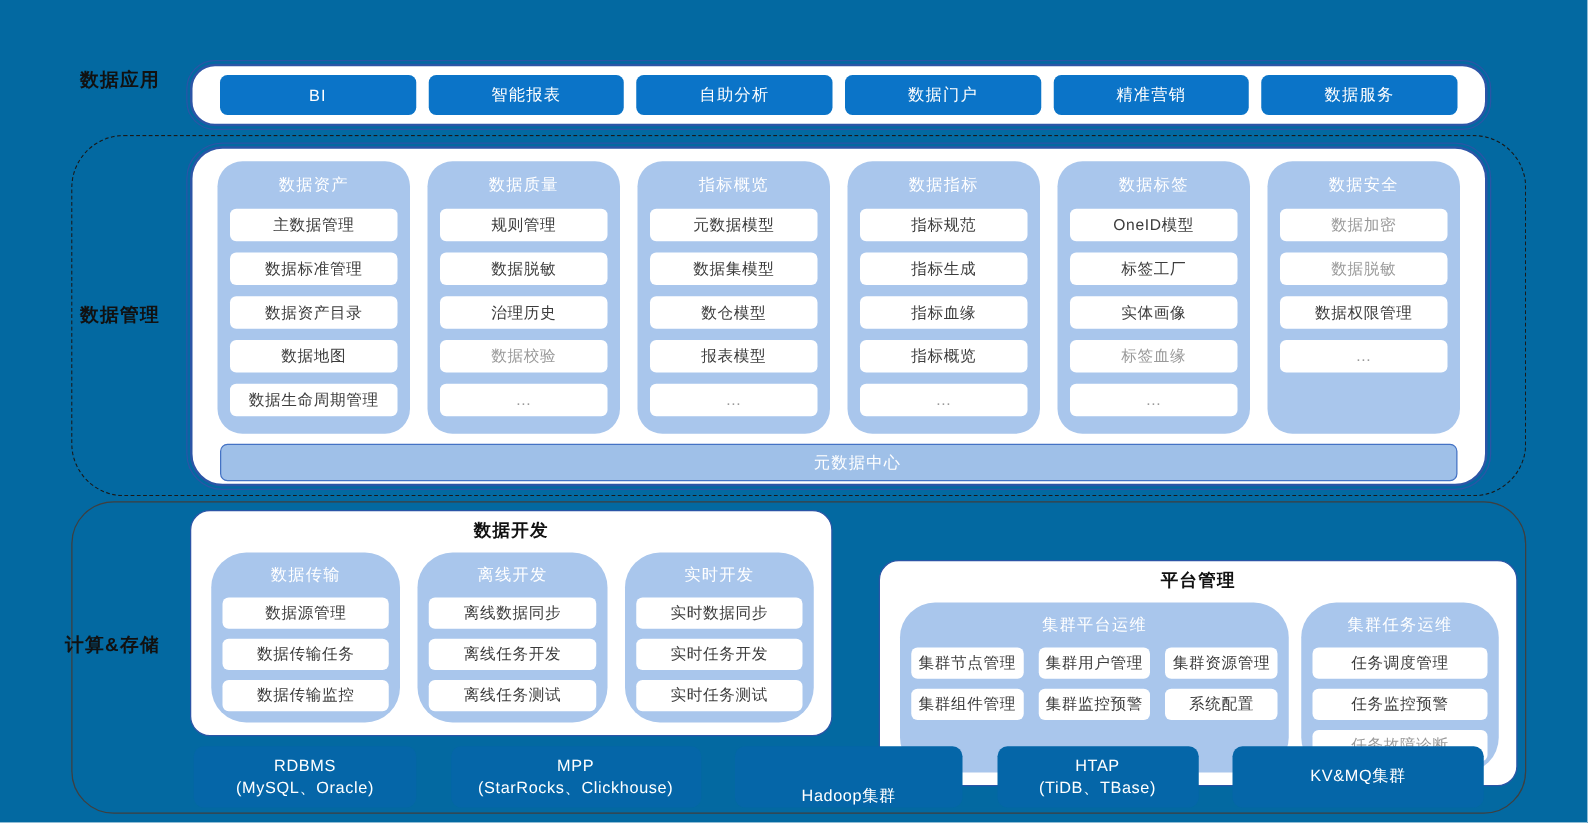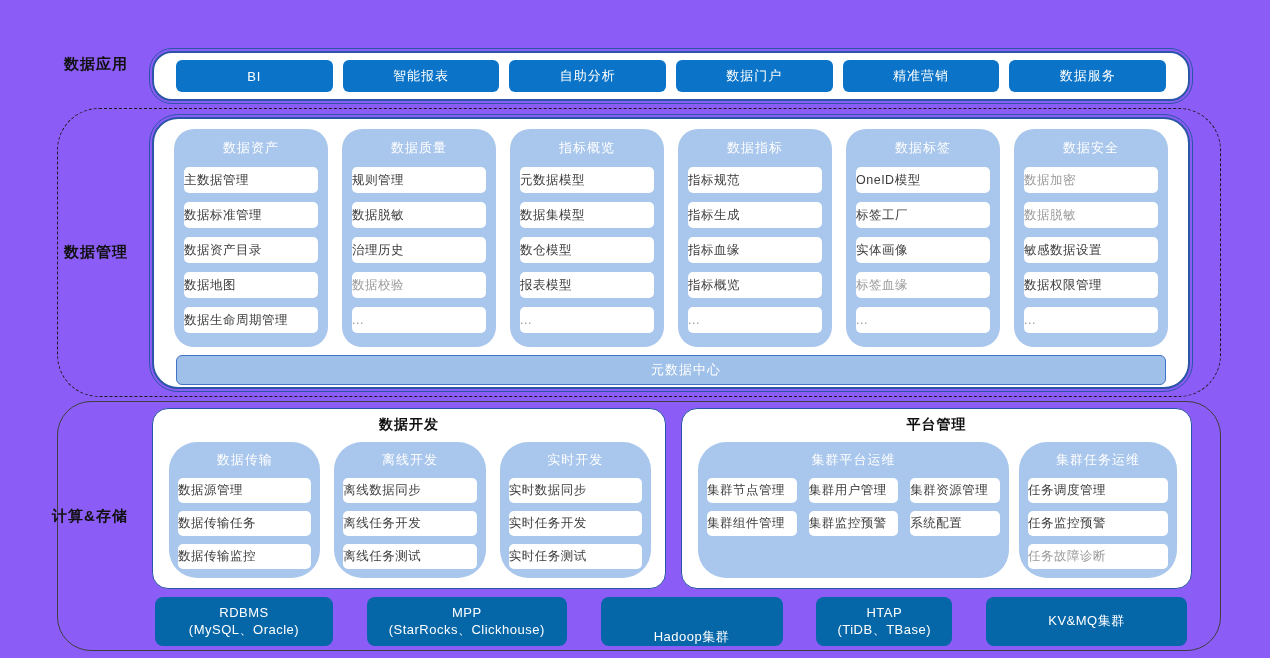"数据应用" #canvas { background: #8b5cf6 -> #0369a1 }
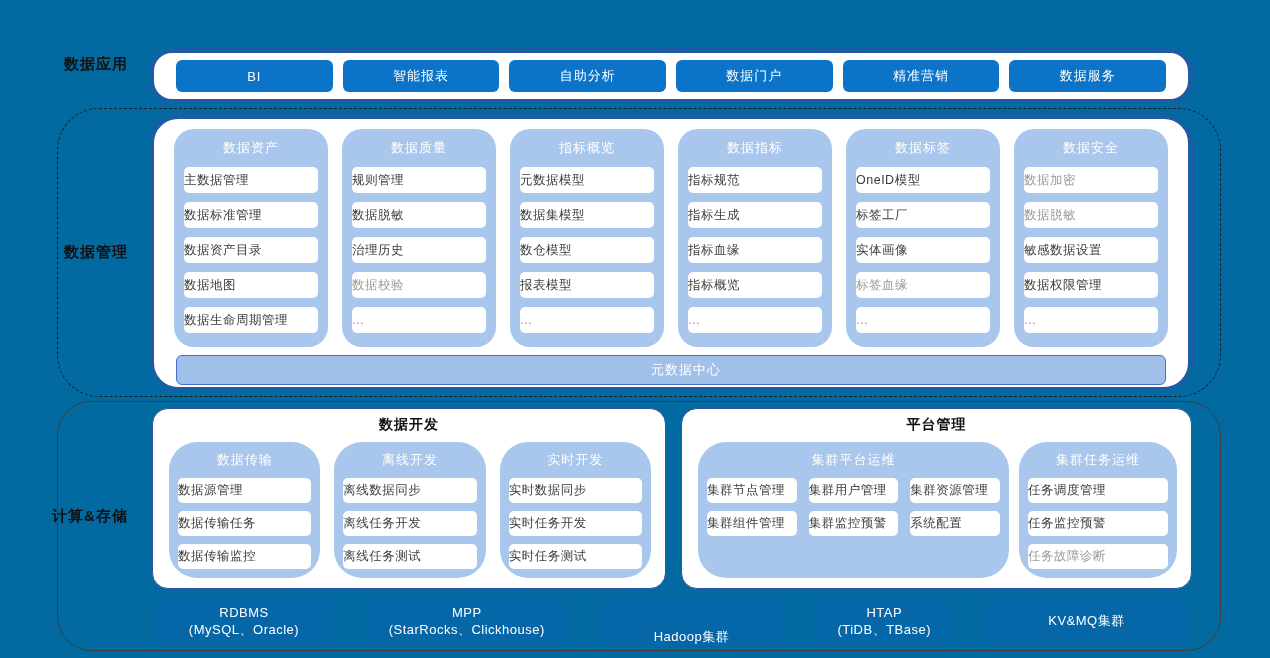"主数据管理" .col-item { text-align: left -> center }
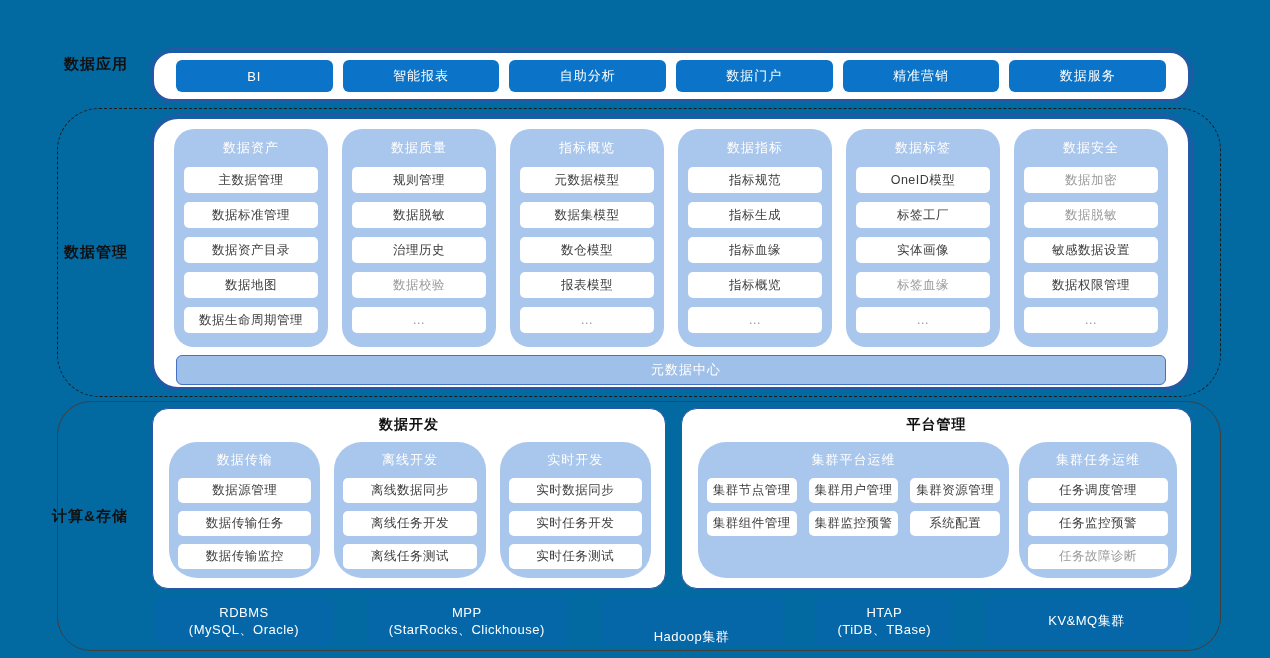"敏感数据设置" div.col-item { html: <div>敏感数据设置</div> -> none }
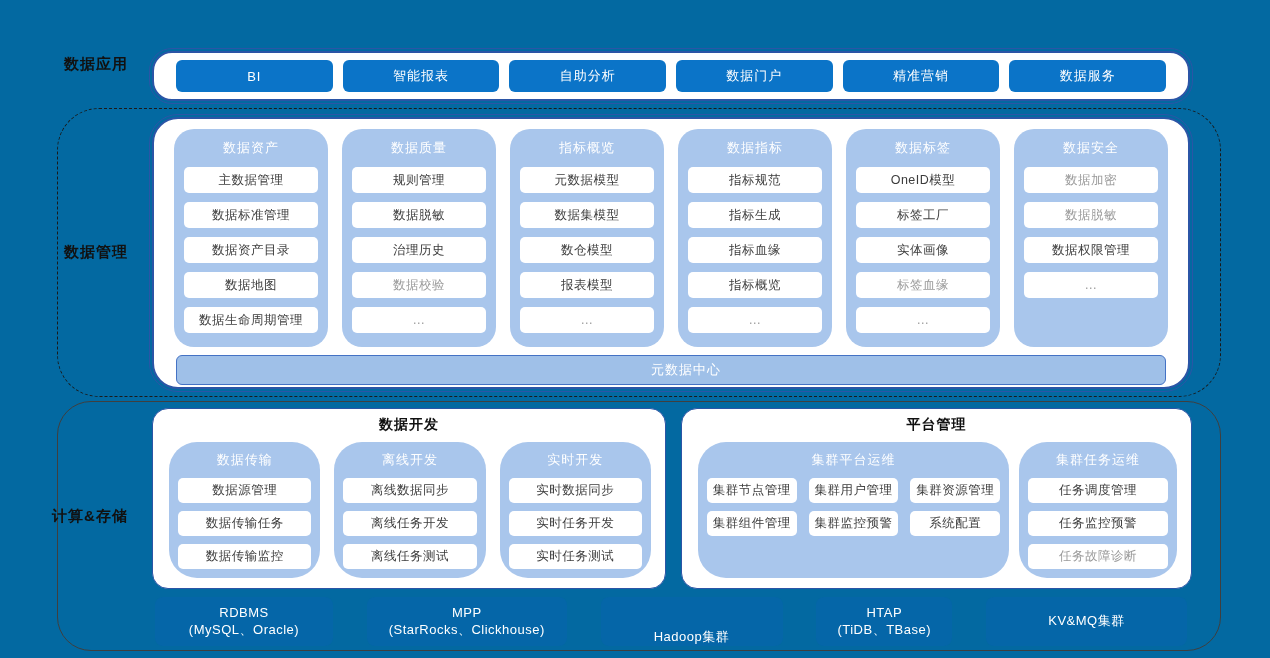"平台管理" #group-platform { left: 681px -> 703px; margin-top: none -> 40px }
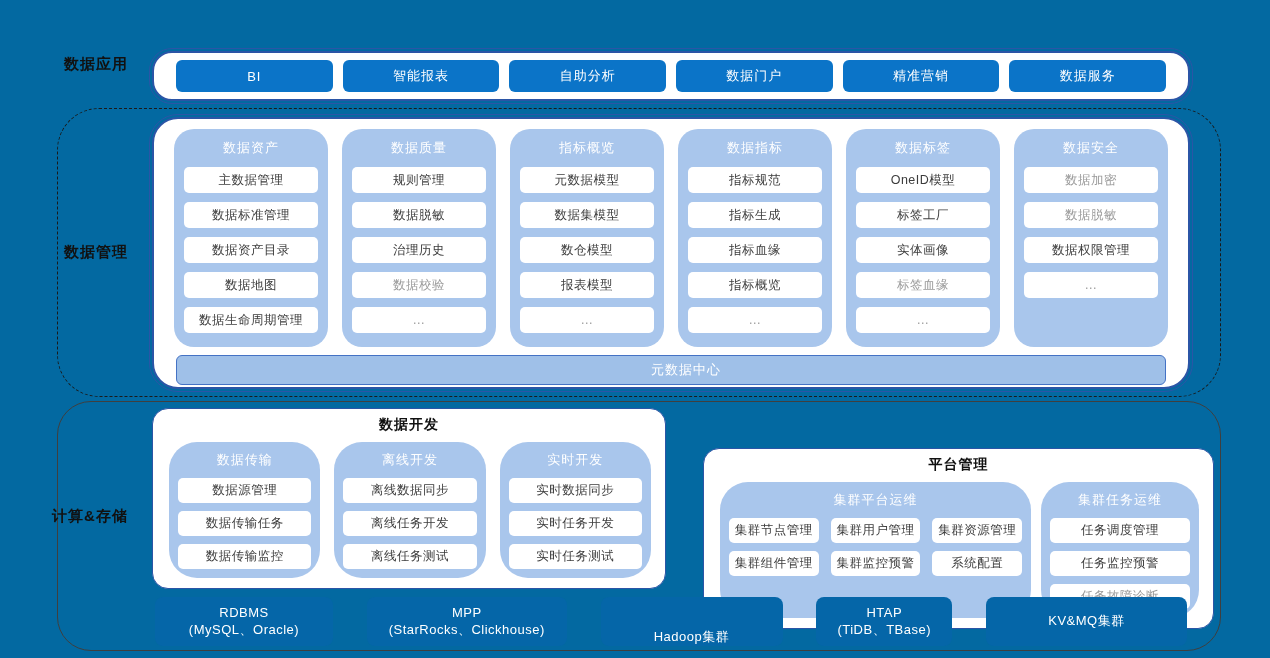"HTAP" .storage-btn:nth-child(4) { width: 136px -> 161px }
